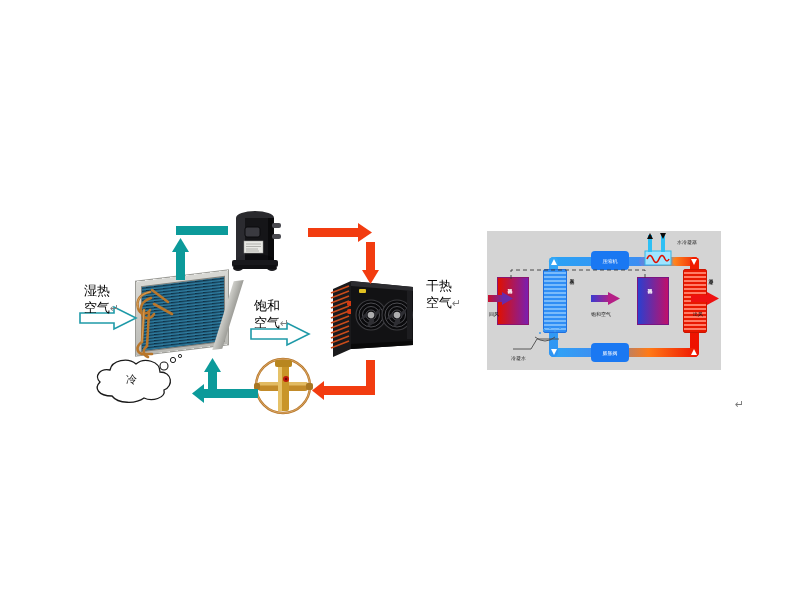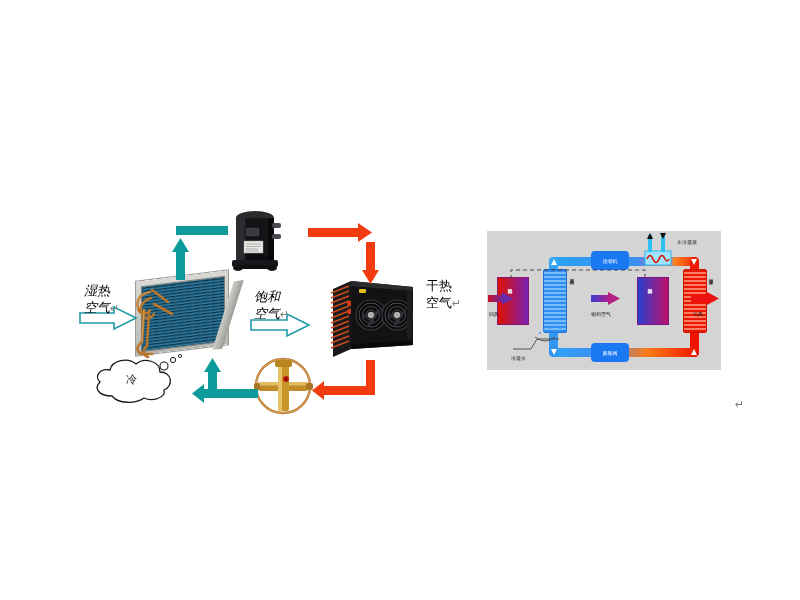"湿热" div.abs { font-style: italic -> none }
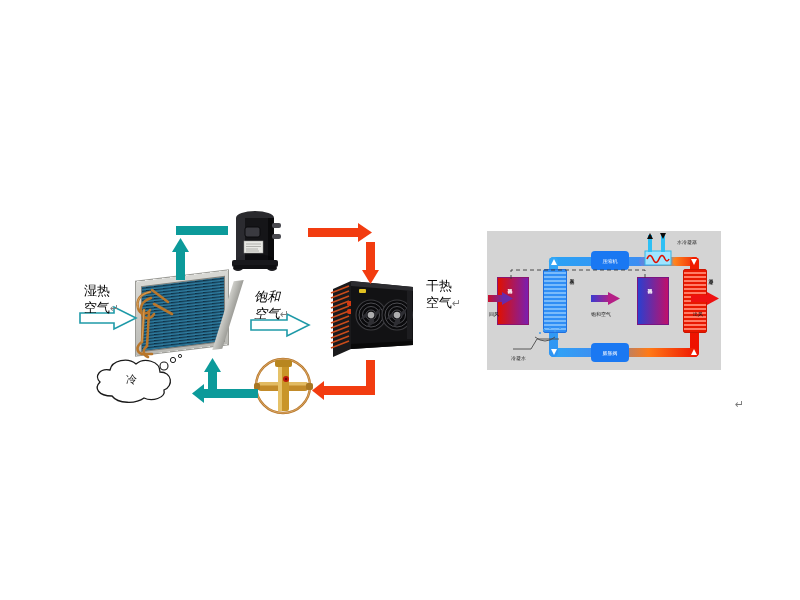"饱和" div.abs { font-style: italic -> none; top: 288px -> 297px }
